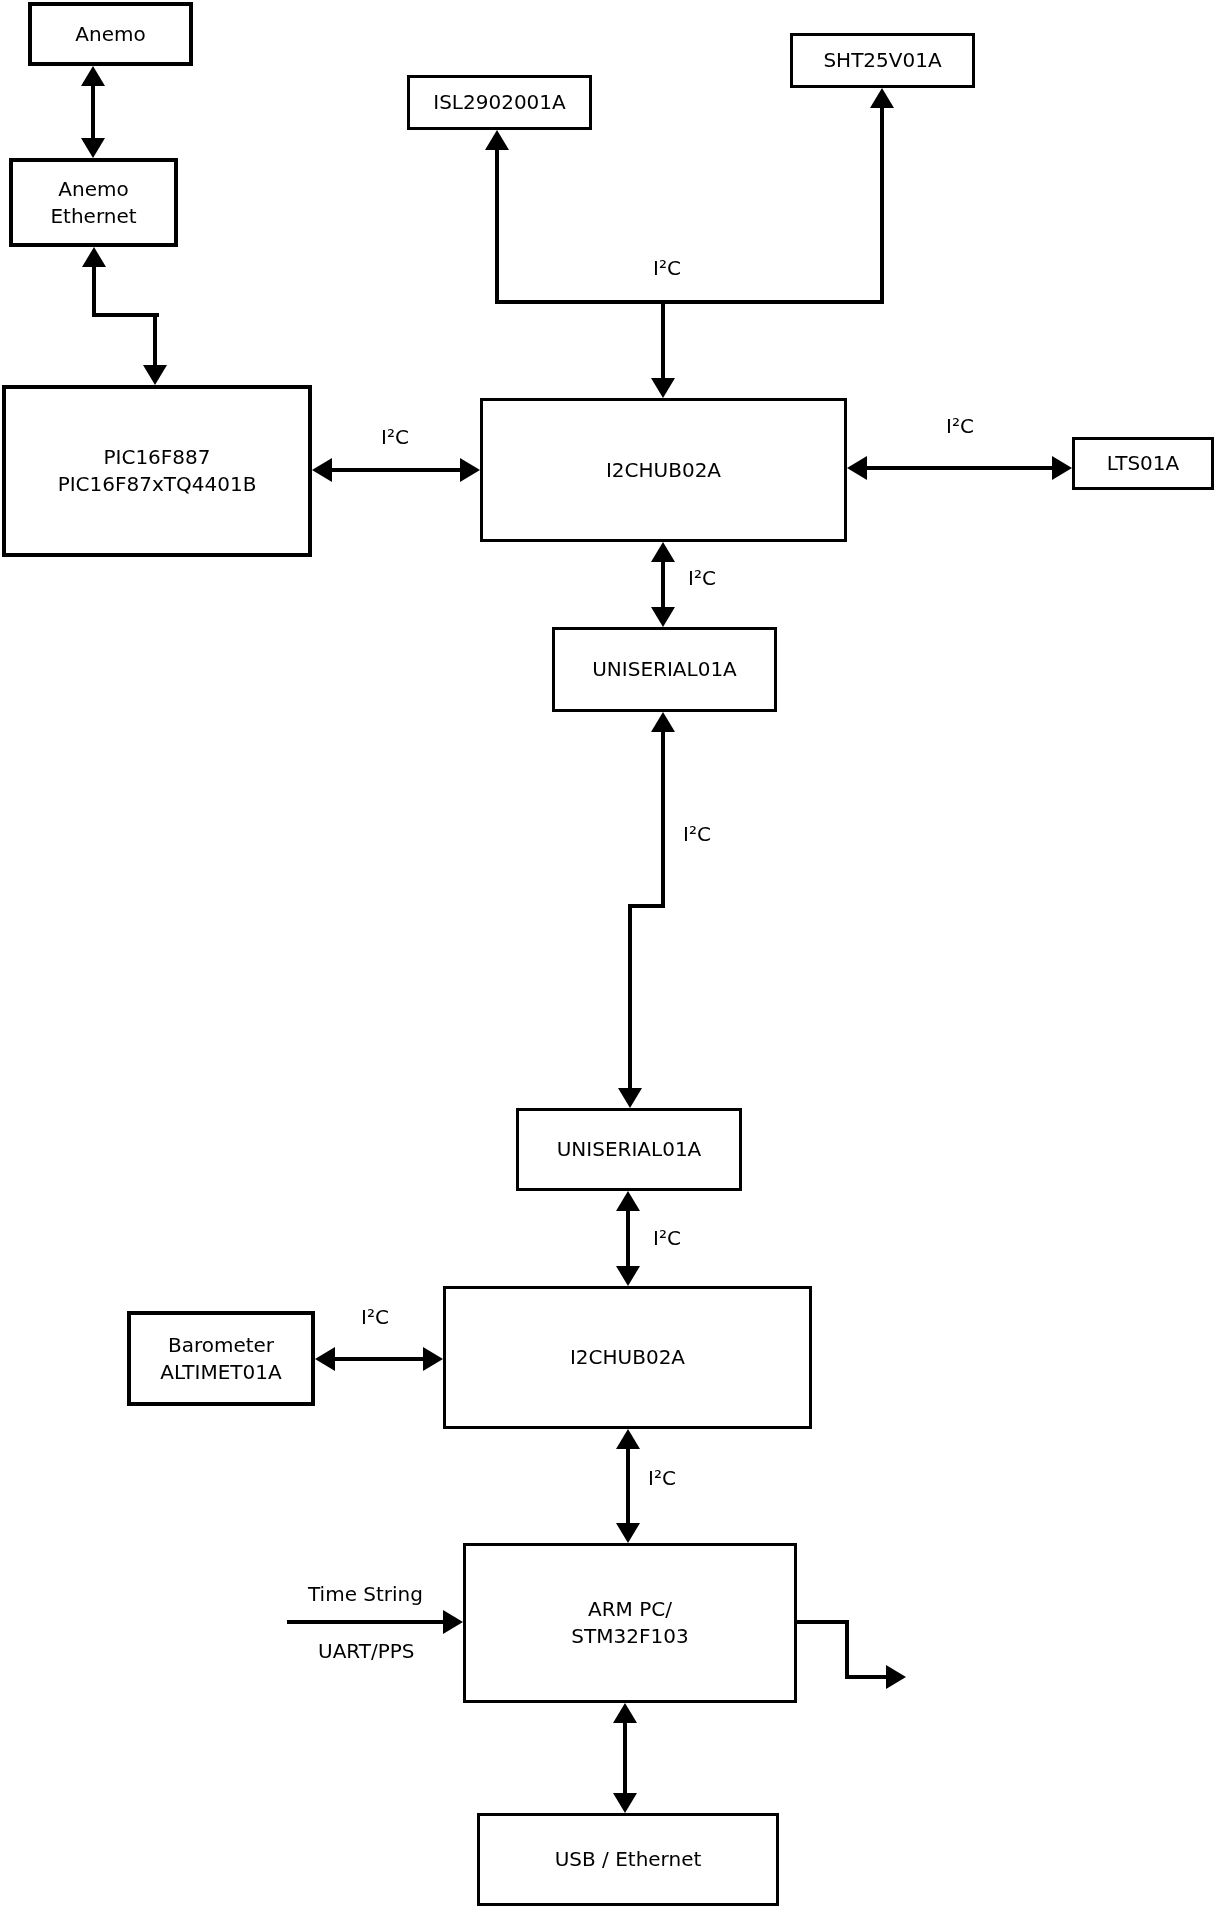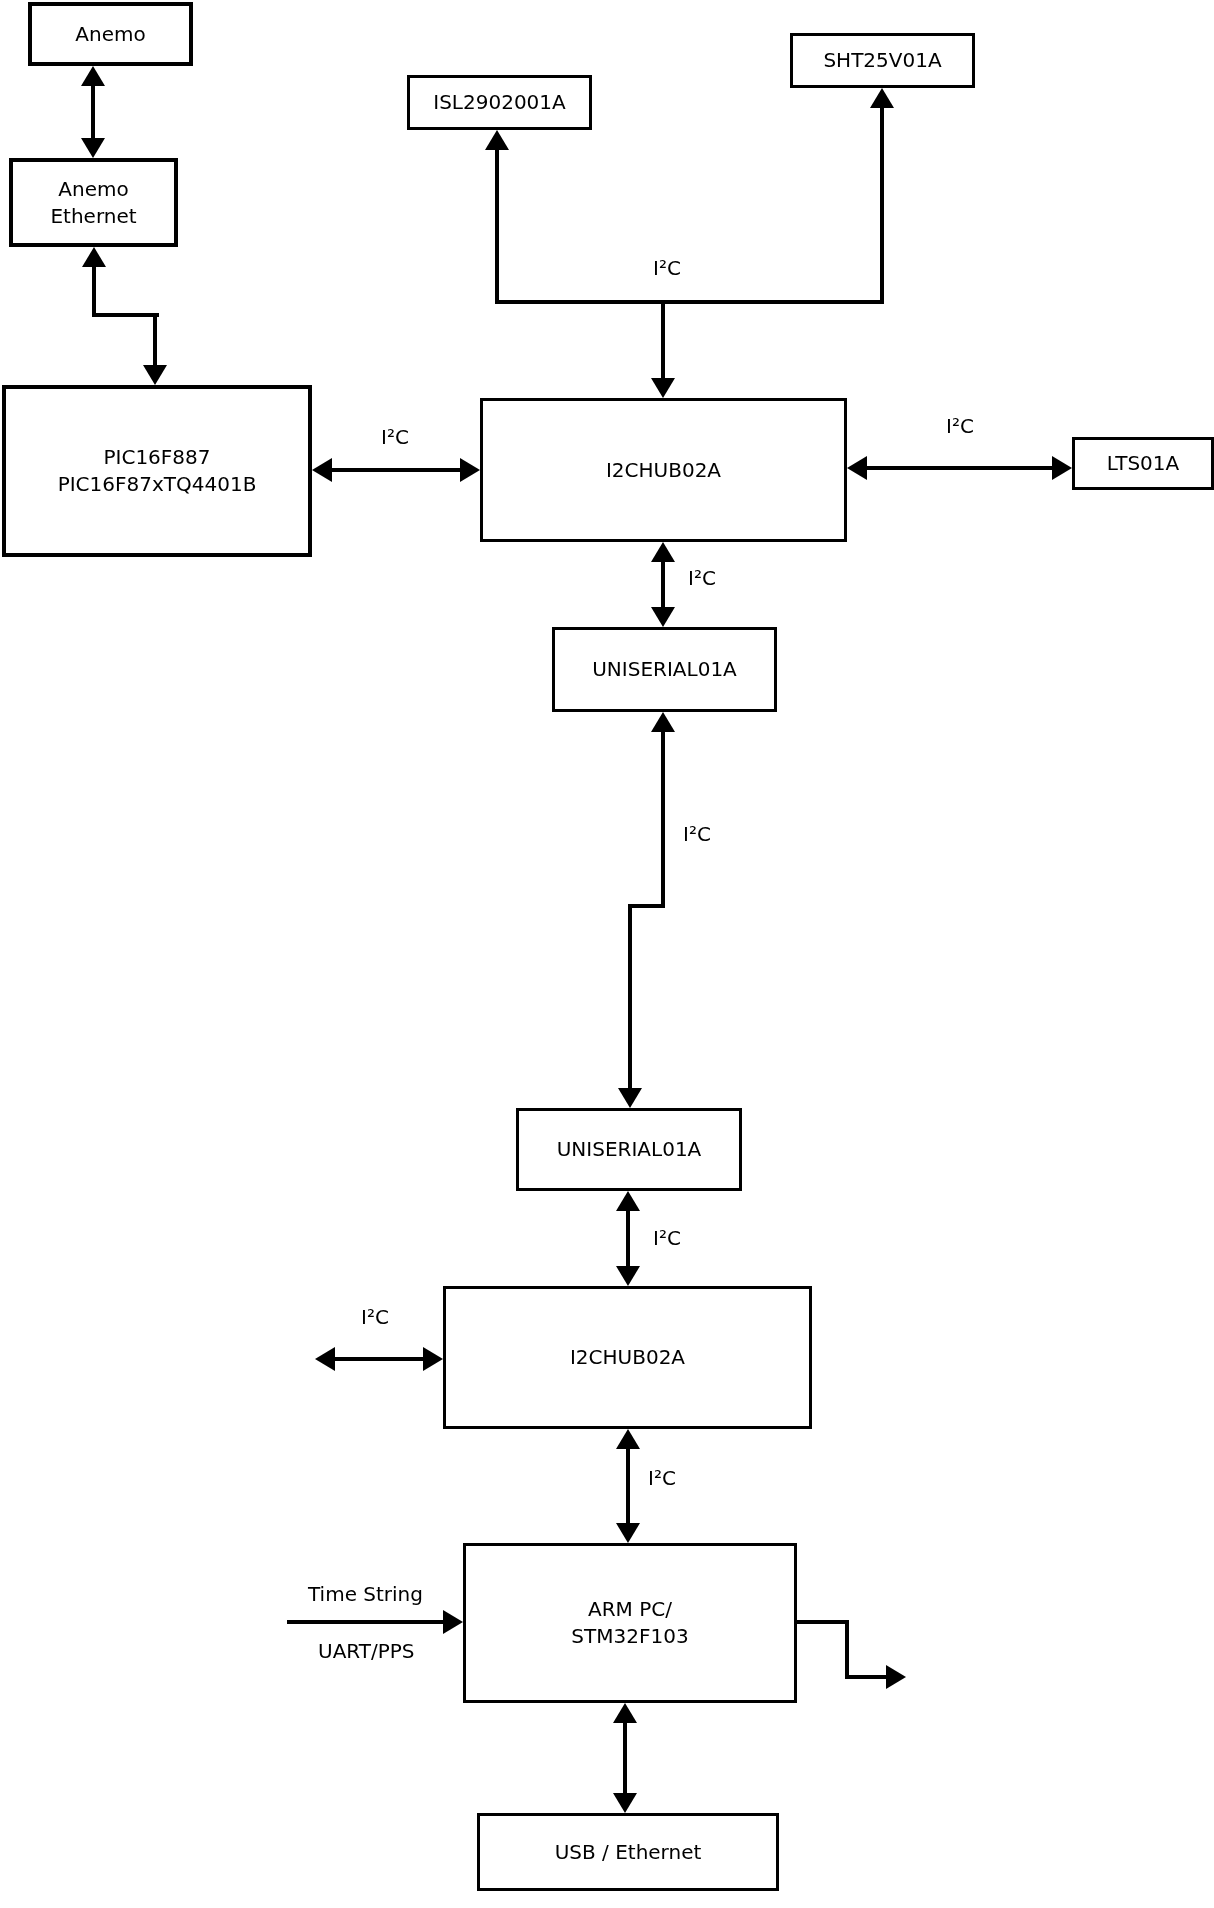"Barometer" div.box { html: none -> <div> <span>Barometer</span> <span>ALTIMET01A</span> </div> }
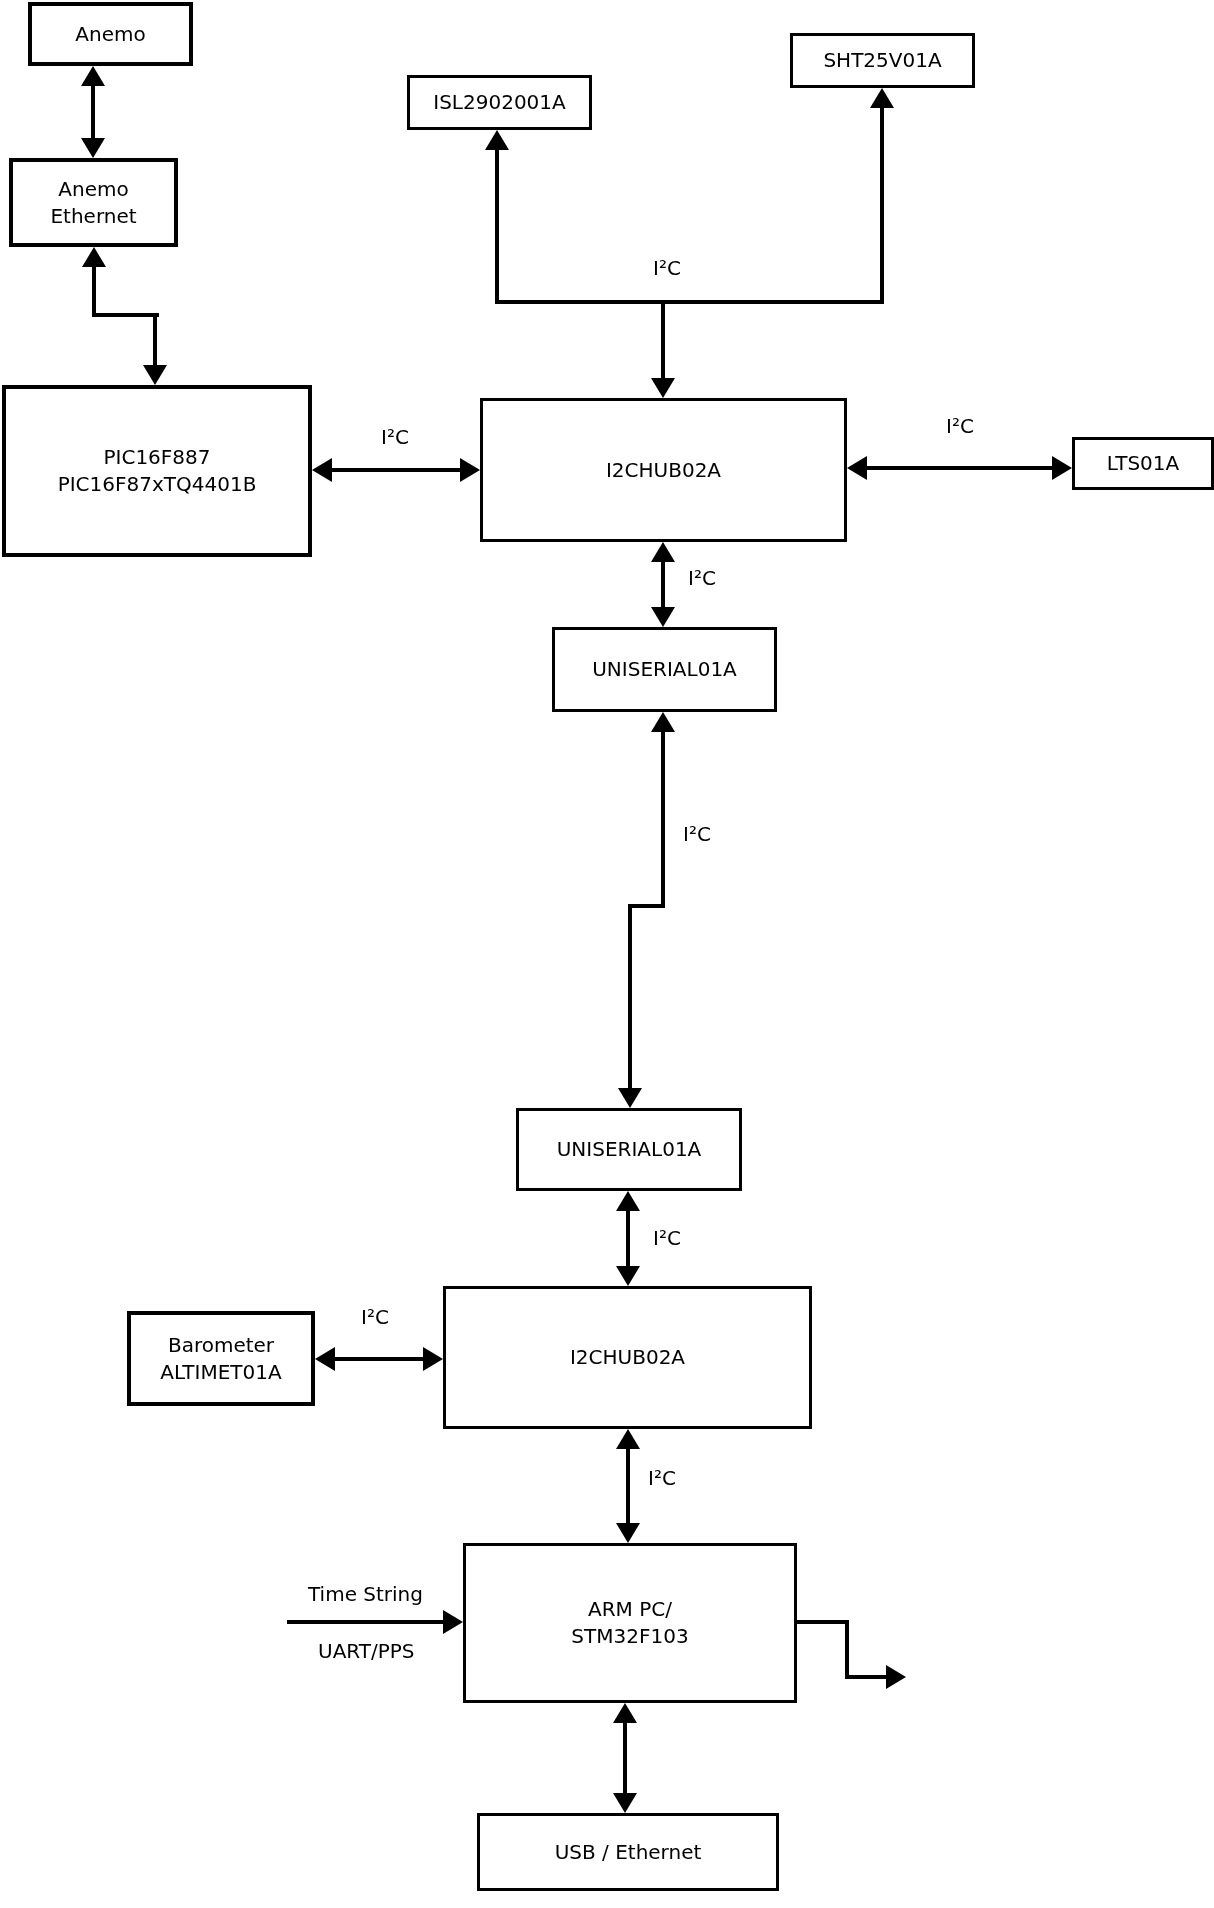"USB / Ethernet" div.box { height: 78px -> 93px }
